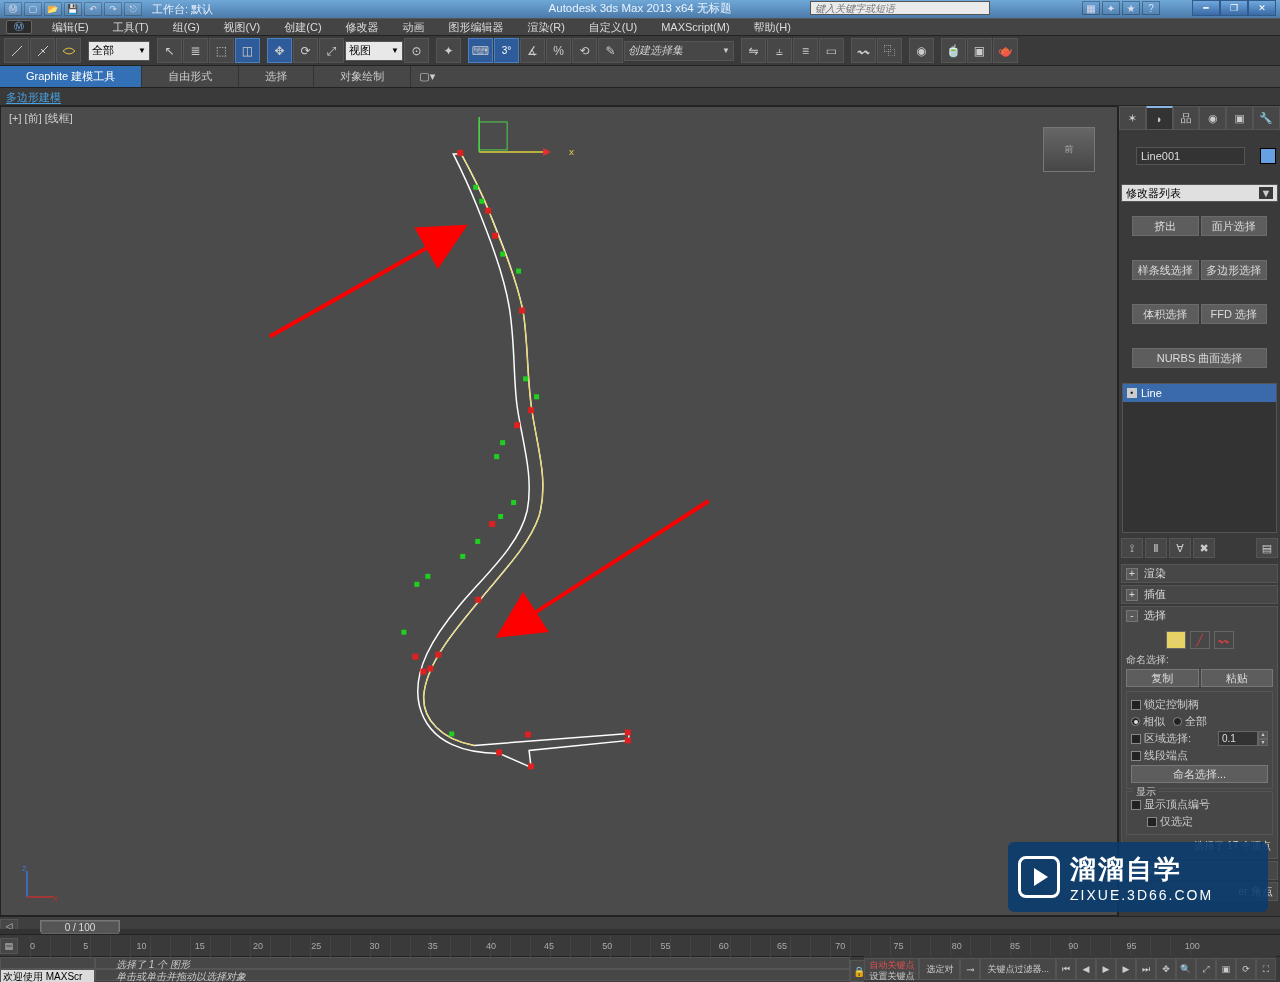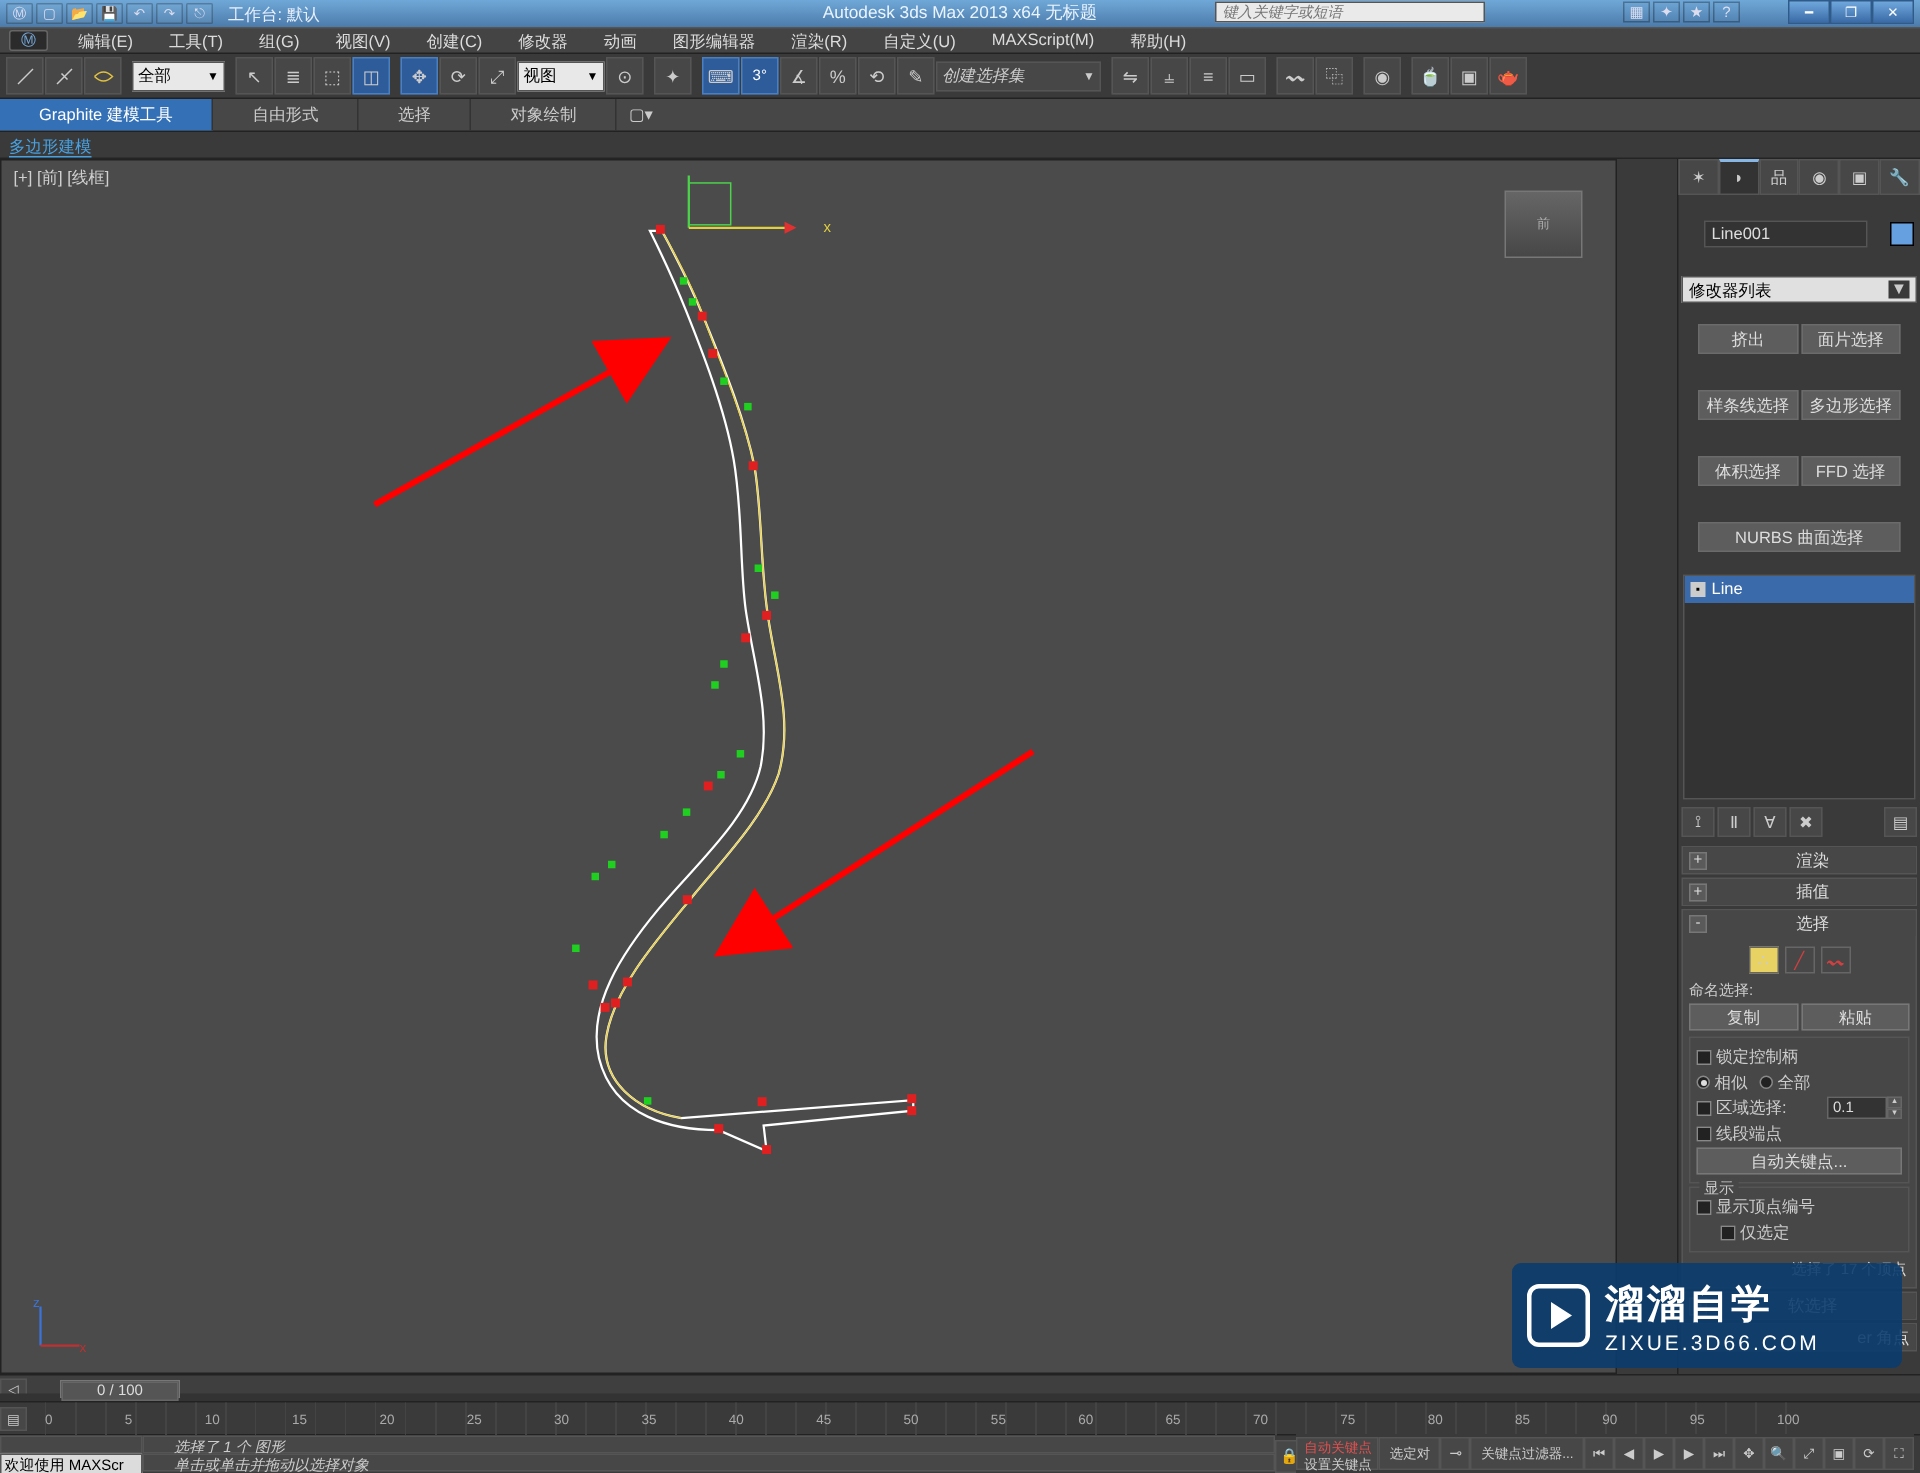"[+] [前] [线框]" .main { gap: 40px -> none }
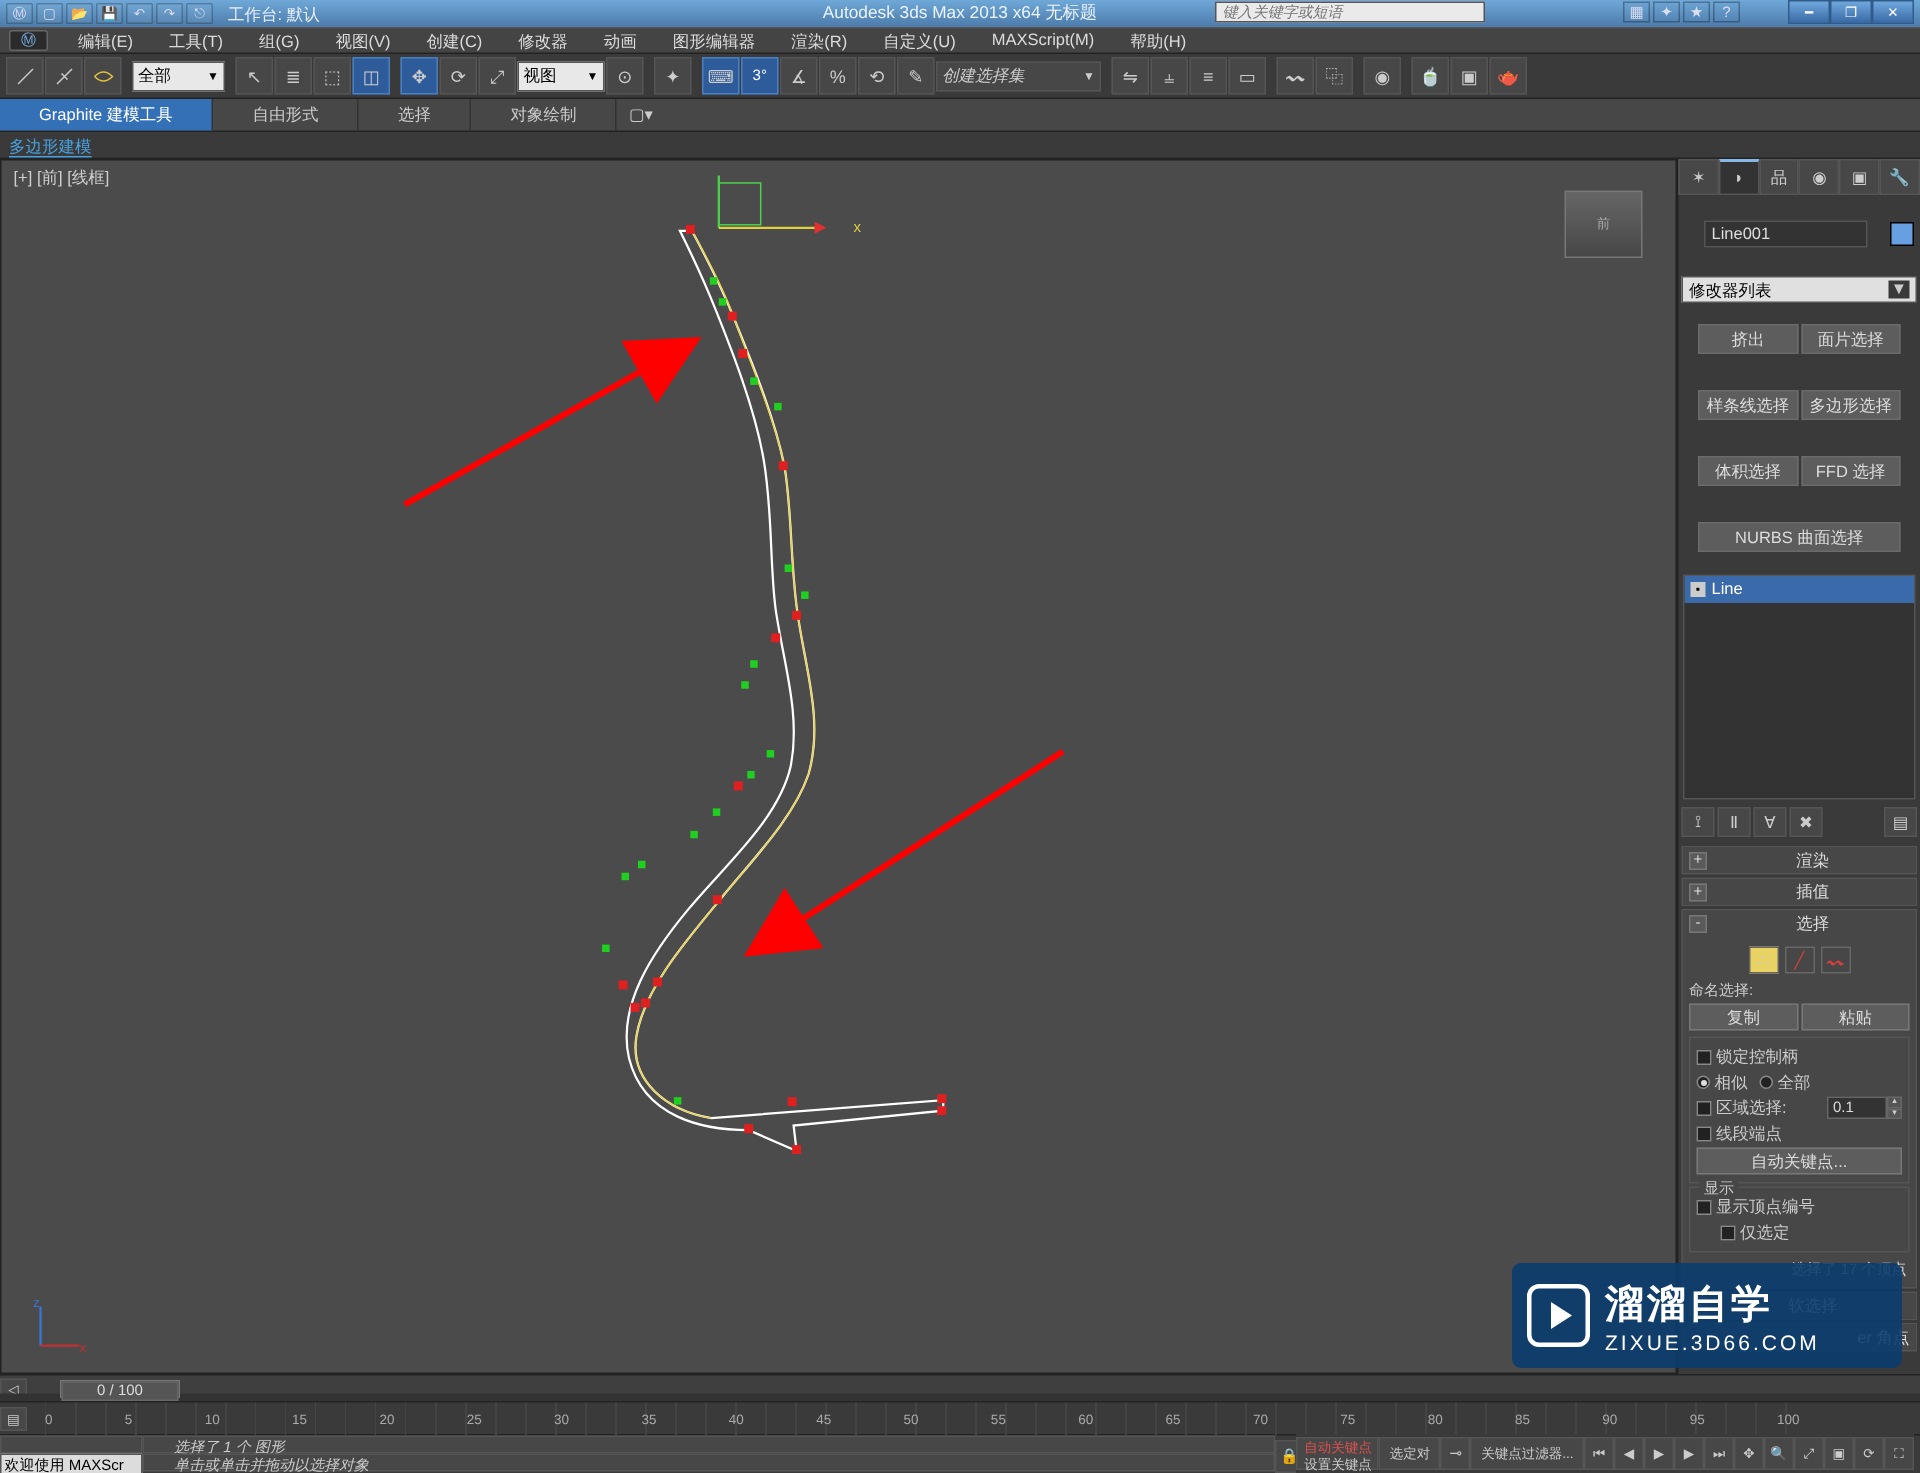"渲染" .rollout .rtitle { text-align: center -> left }
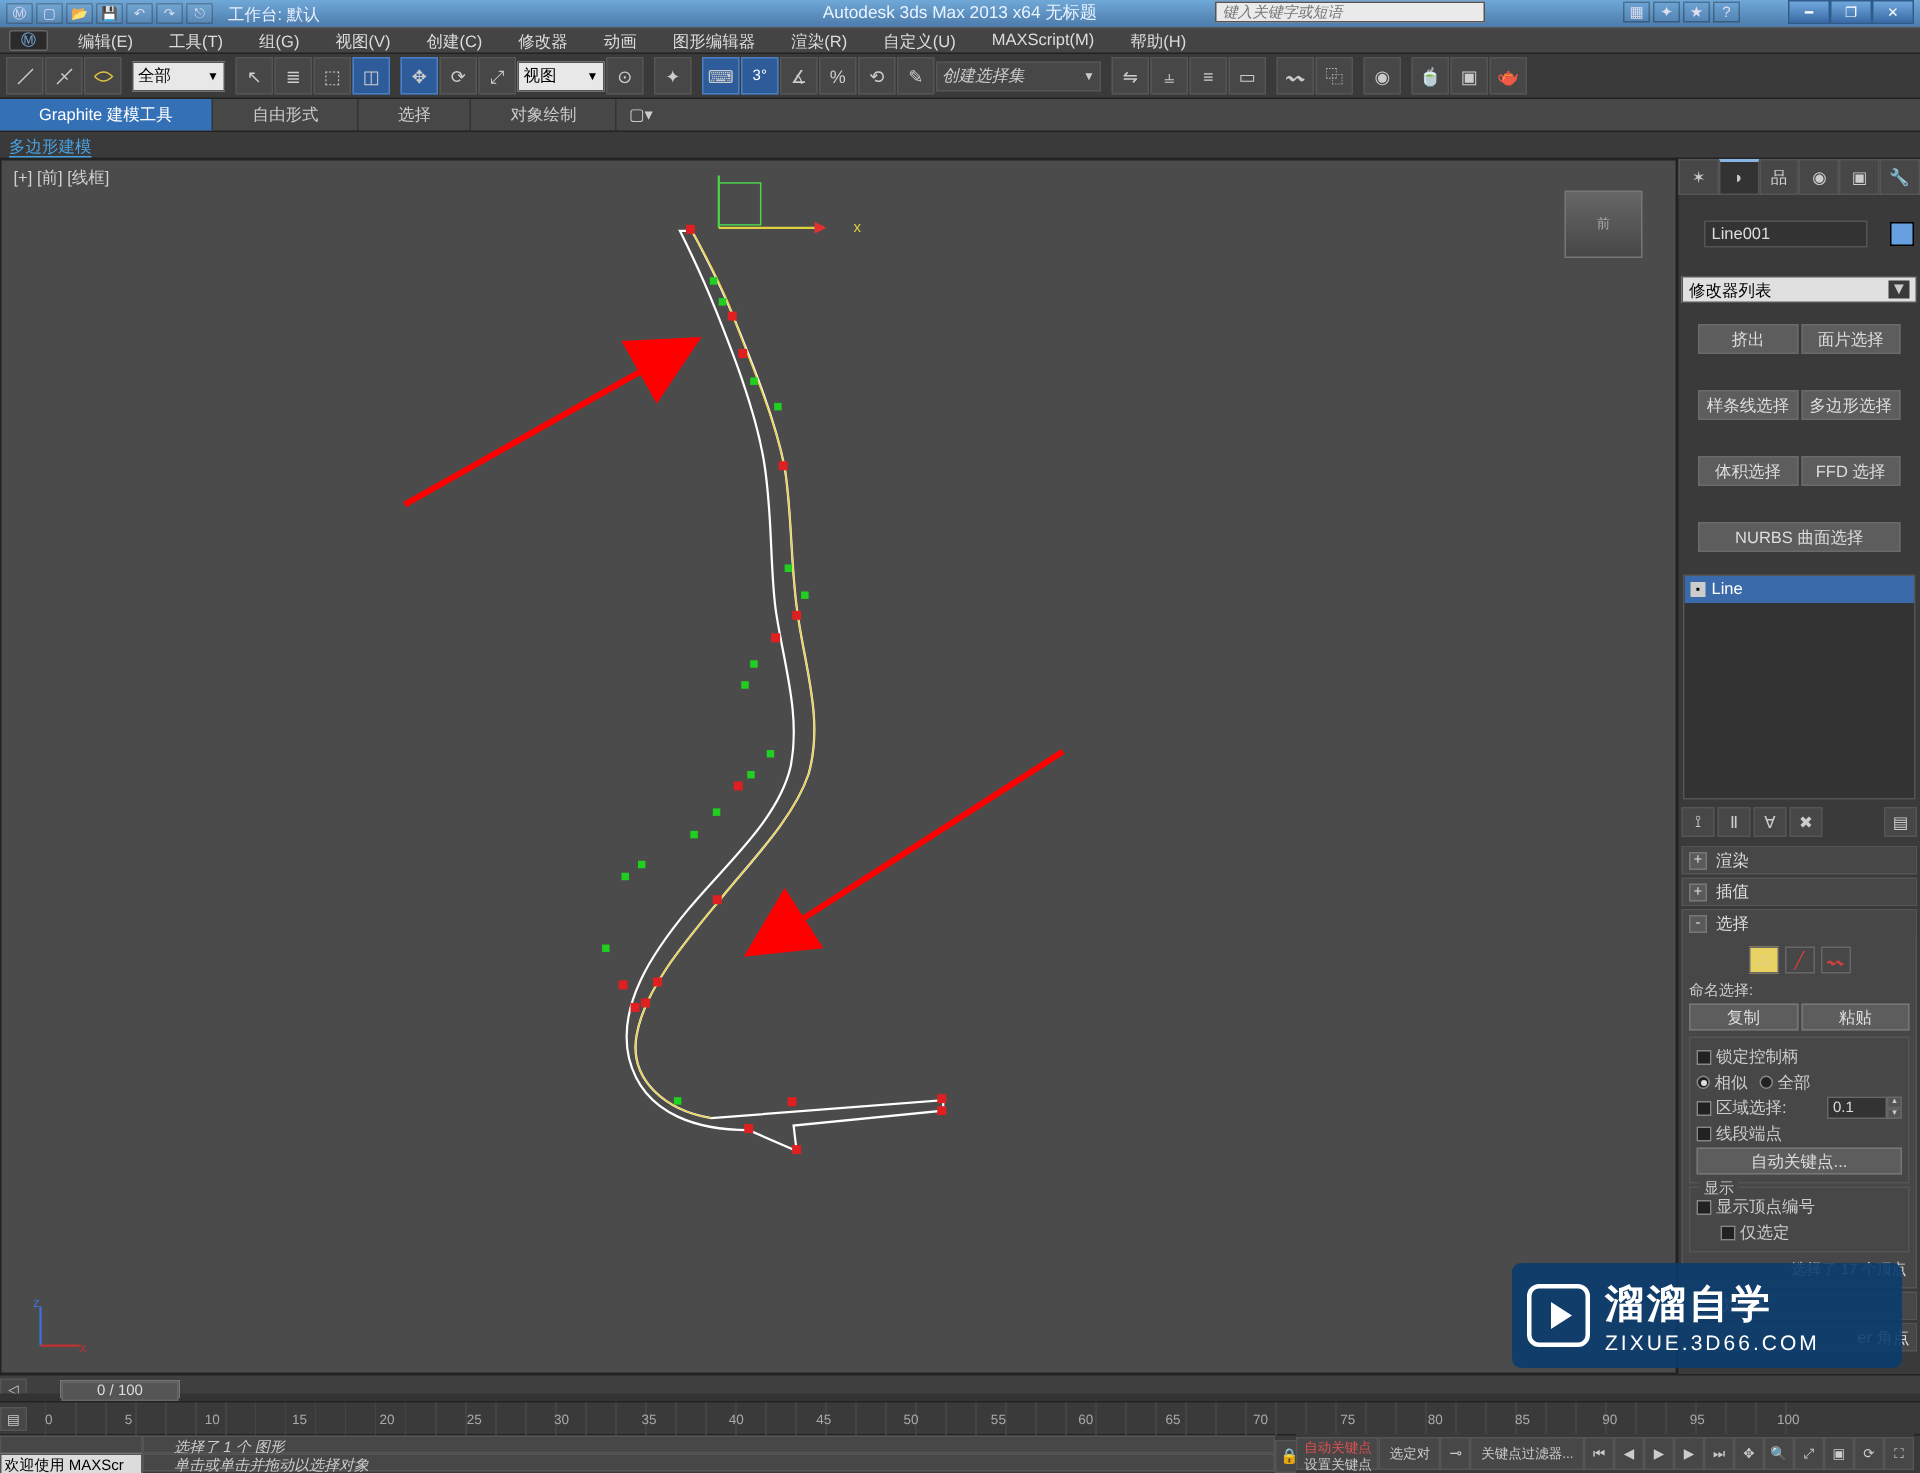"自动关键点..." div.mbtn { text: 自动关键点 -> 命名选择 }
